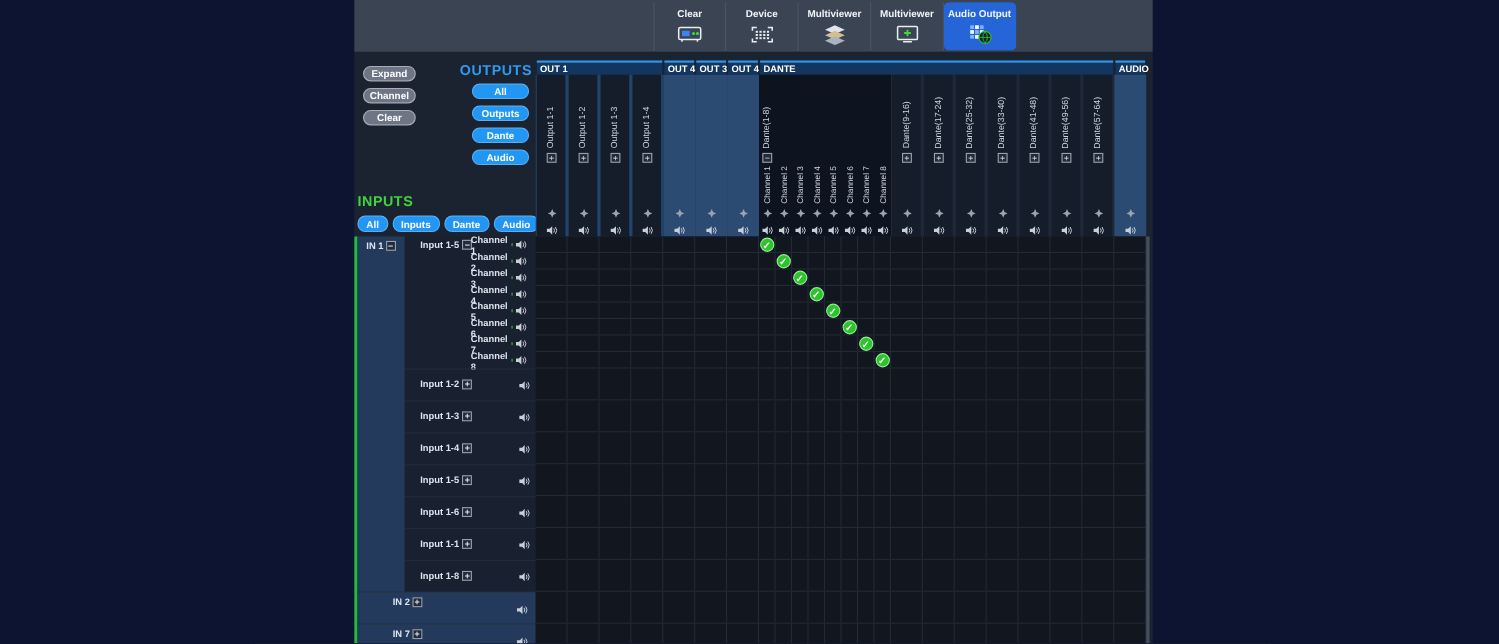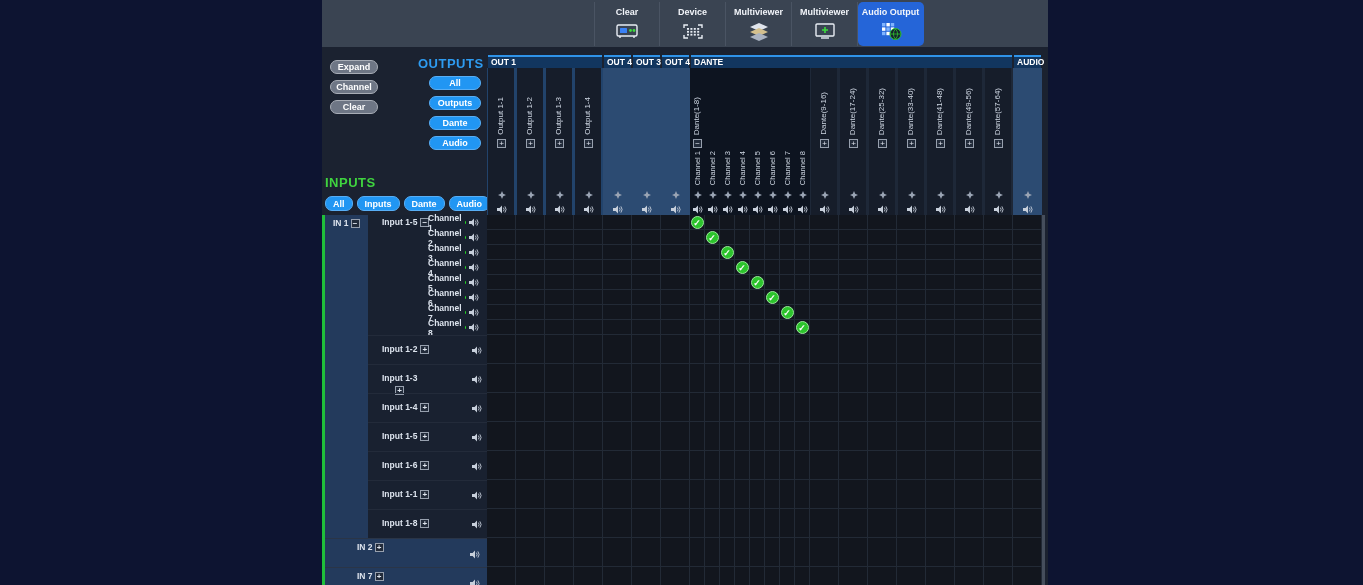"Input 1-3" div.rowline { flex-direction: column -> none }
